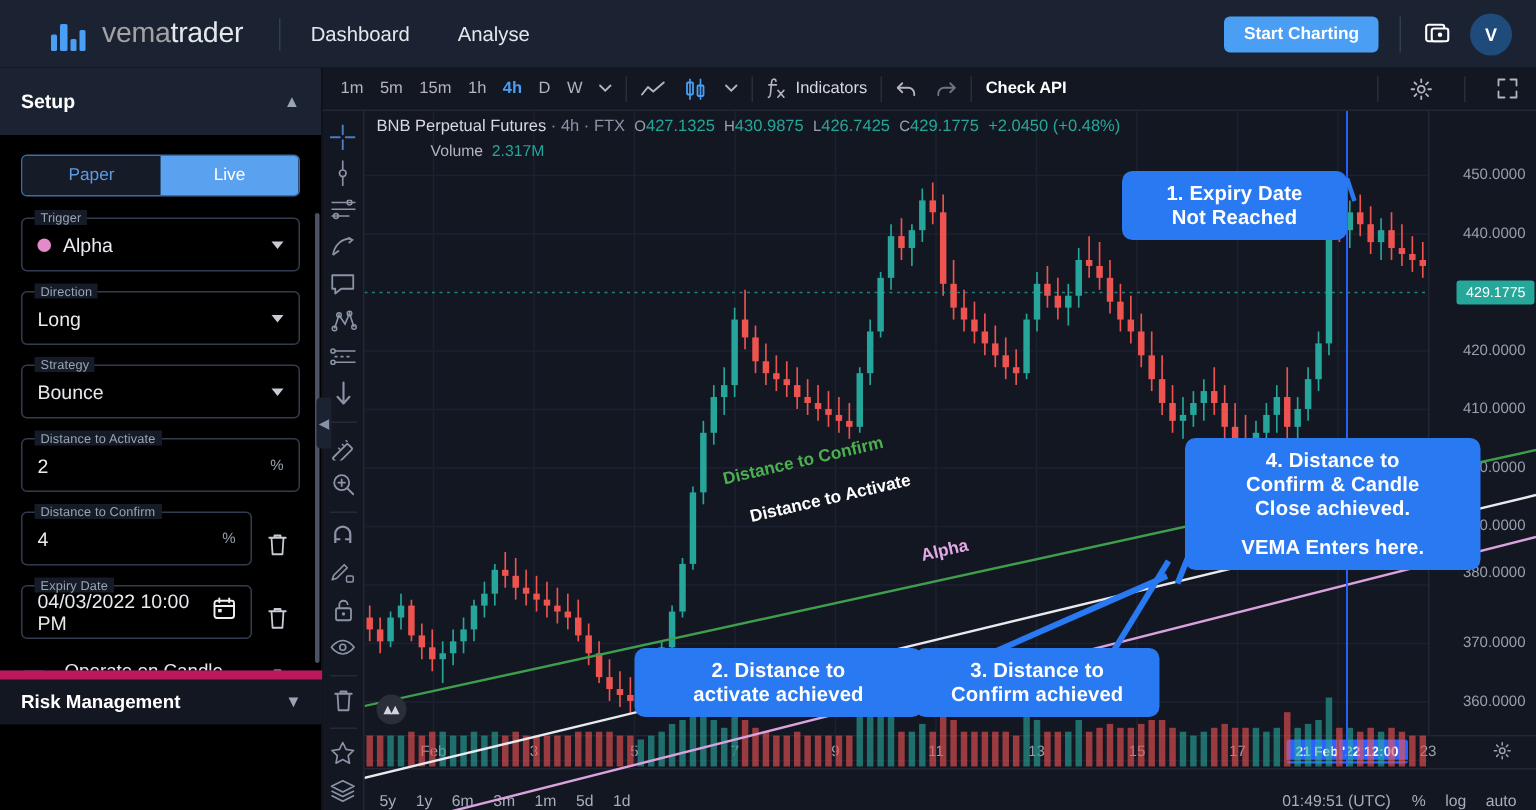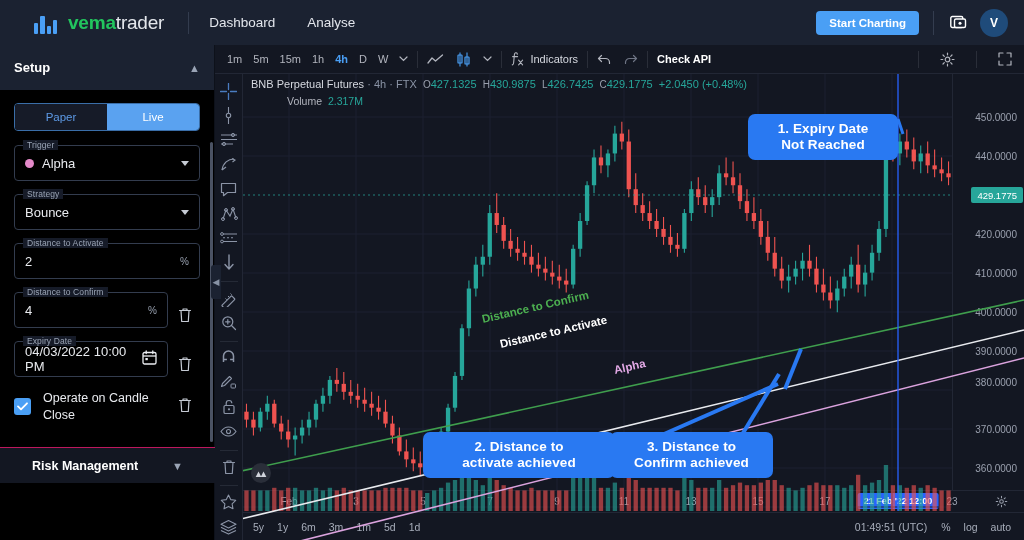"vema" .brand-text b { color: #22c55e -> #a3a3a3; font-weight: bold -> normal }
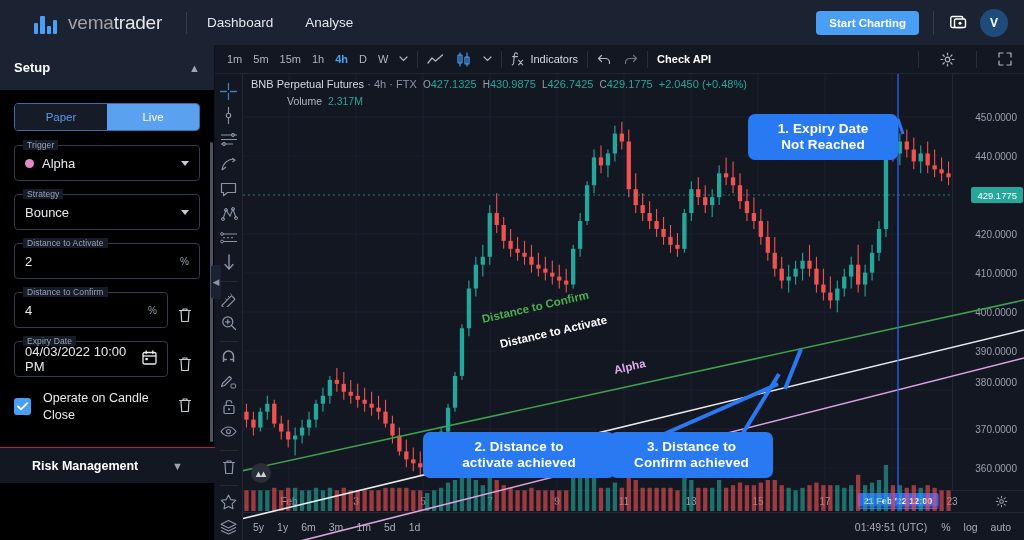"Direction" div.field { html: none -> <div> <div>Direction</div> <div>Long</div> <div></div> </div> }
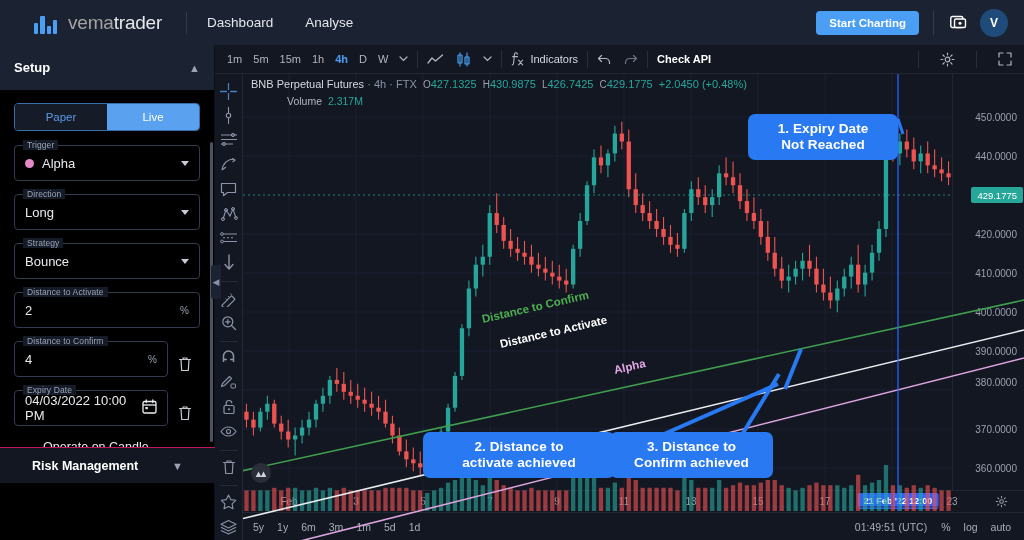"4. Distance to" div.callout { html: none -> <div> <div>4. Distance to</div> <div>Confirm &amp; Candle</div> <div>Close achieved.</div> <div></div> <div>VEMA Enters here.</div> </div> }
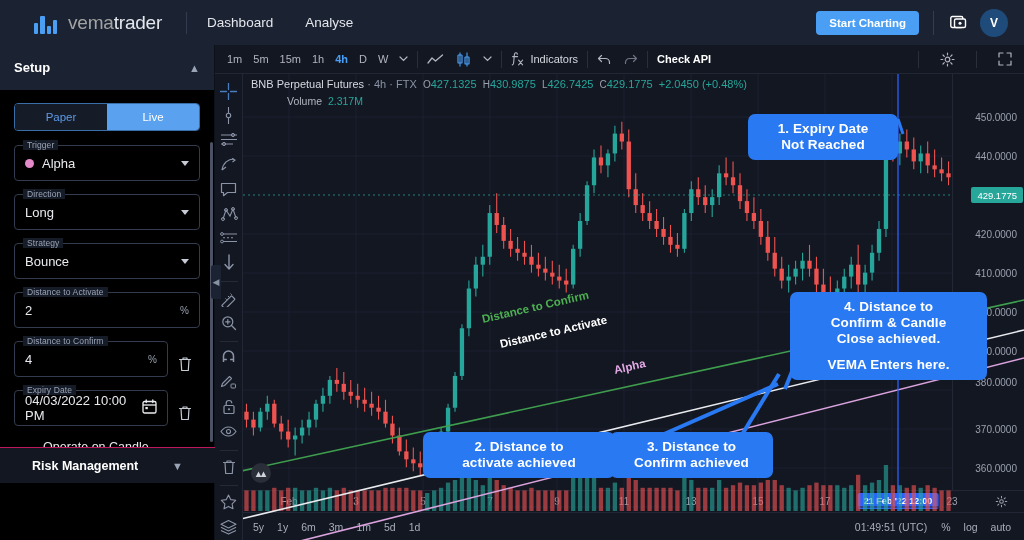"Risk Management" .risk-head { border-top: 1px solid #be185d -> 6px solid #be185d; padding: 0 32px -> 0 14px }
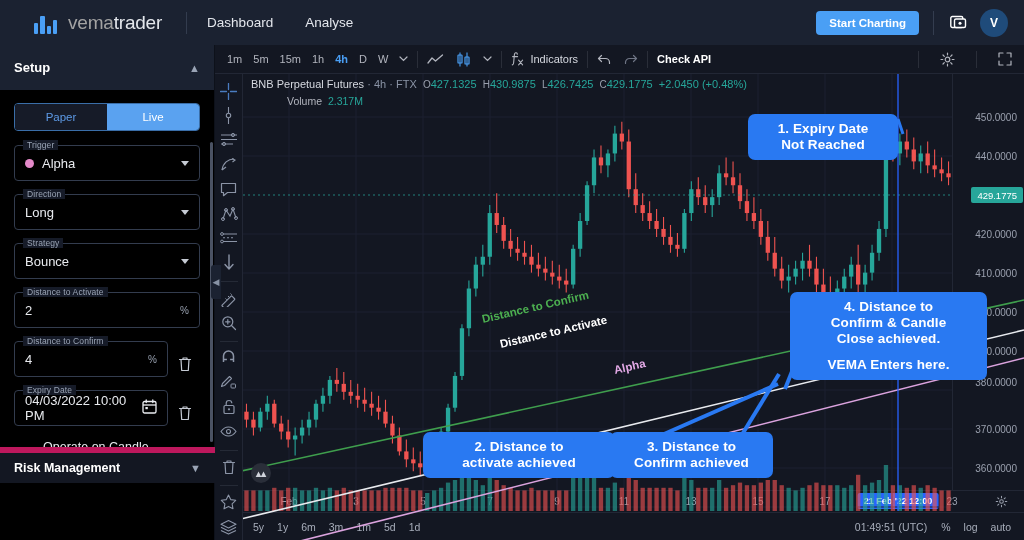"5y" .bottombar { align-items: center -> flex-end }
